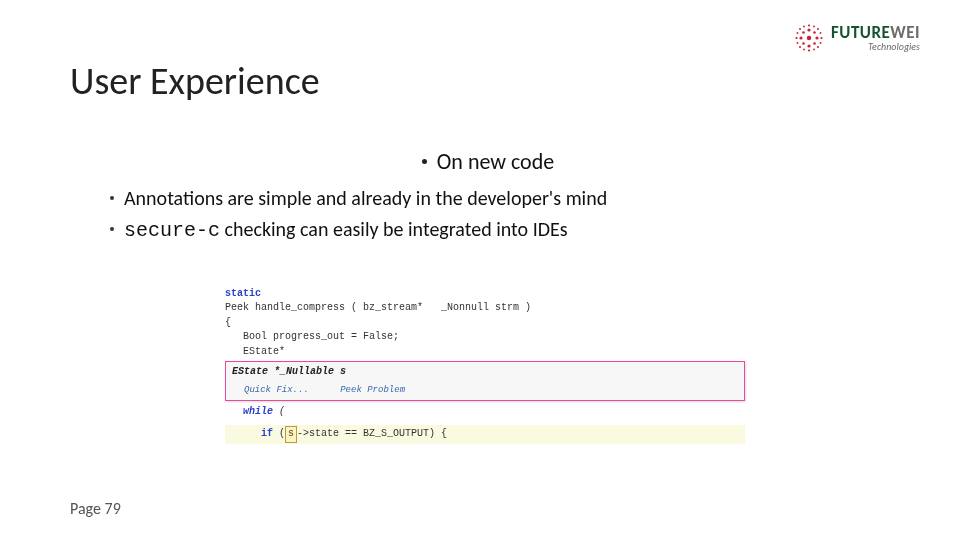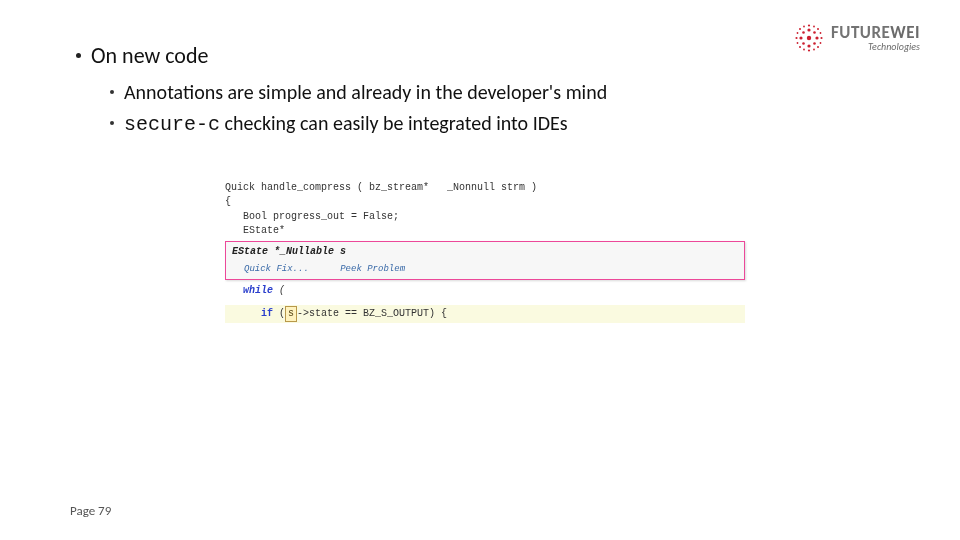"FUTURE" .logo-main .red { color: #737373 -> #14532d }
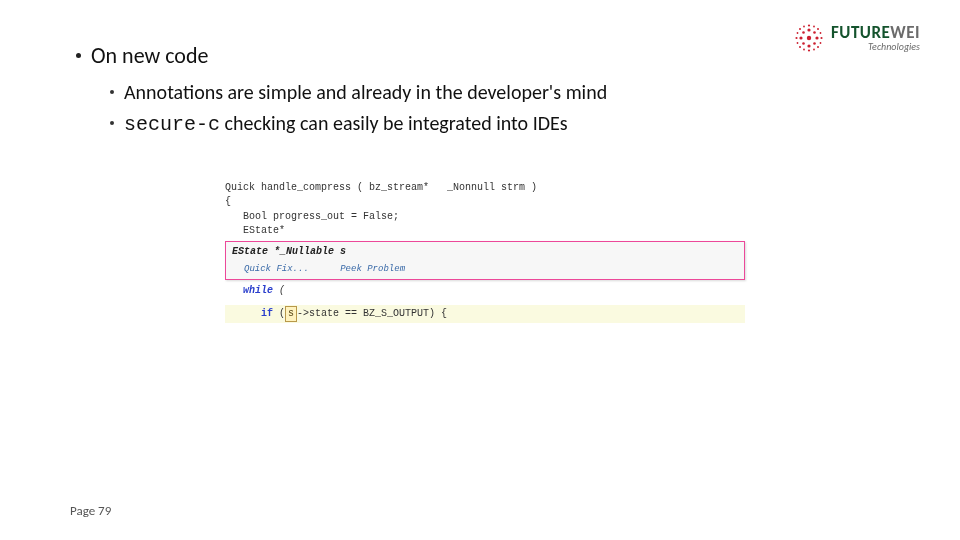"User Experience" h1.title { html: none -> <h1>User Experience</h1> }
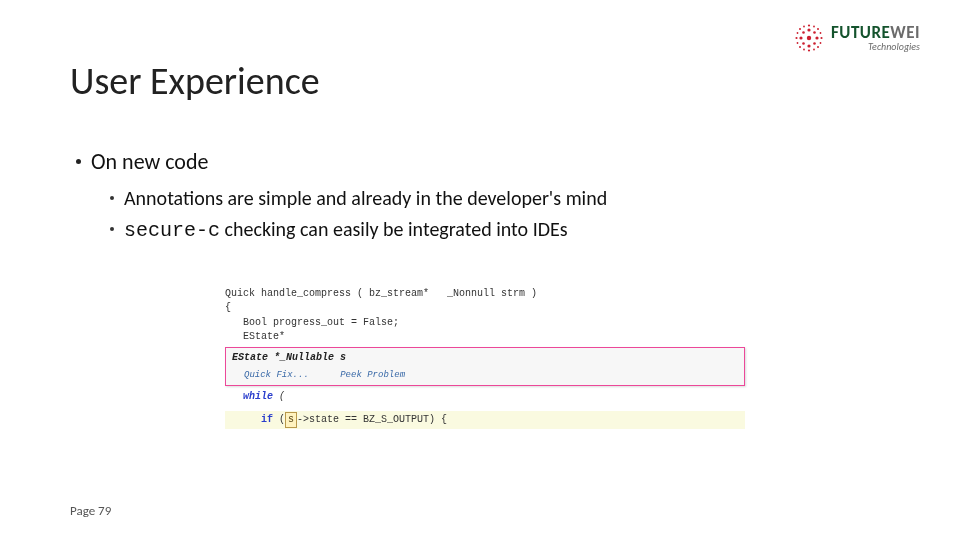"On new code" .b1 { justify-content: none -> center }
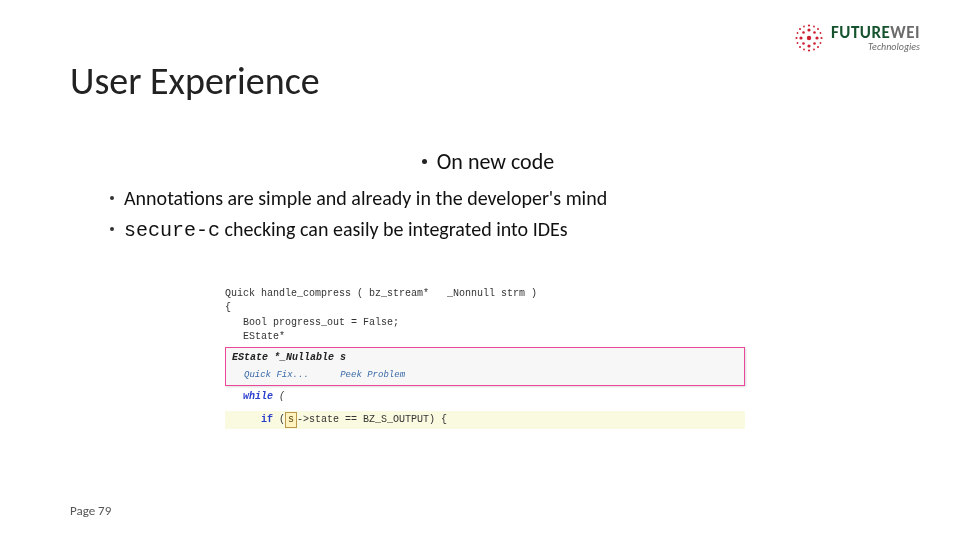"static" div.code-line { html: none -> <div><span>static</span></div> }
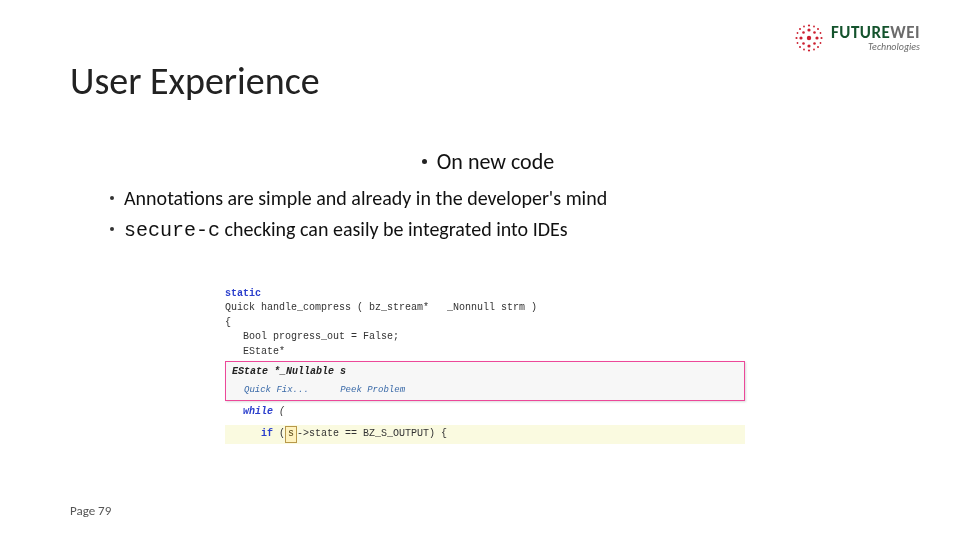"Quick handle_compress ( bz_stream*" span { text: Quick -> Peek }
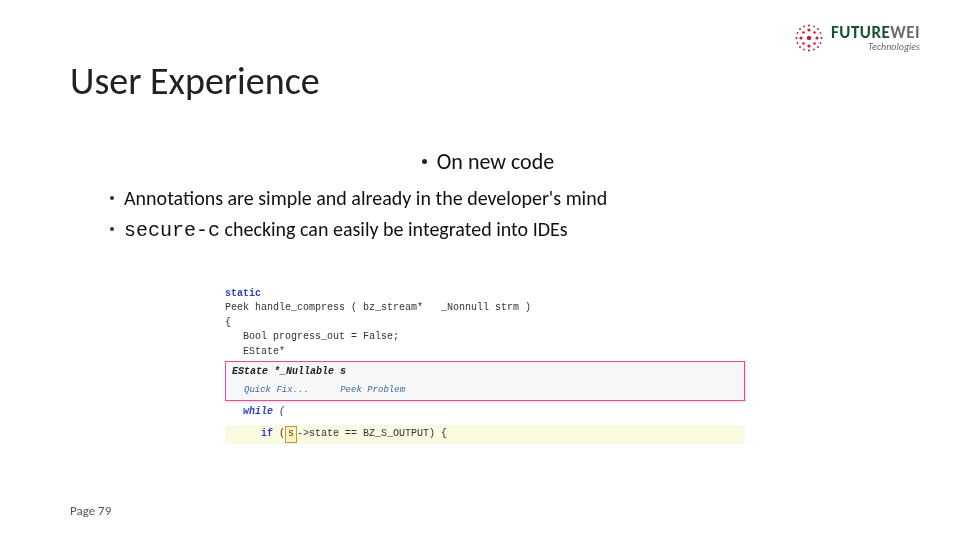"Page 79" .page-num { font-size: 13px -> 16px }
